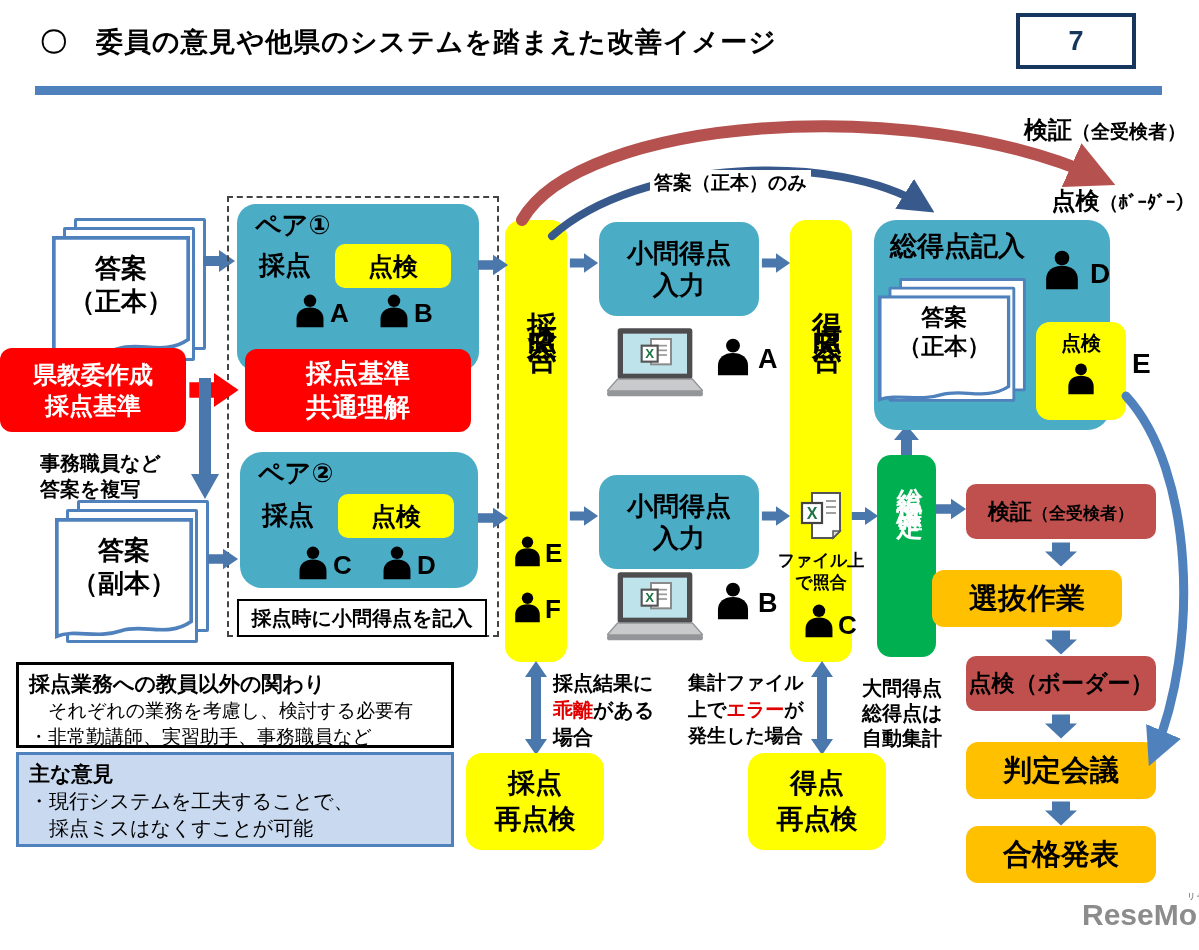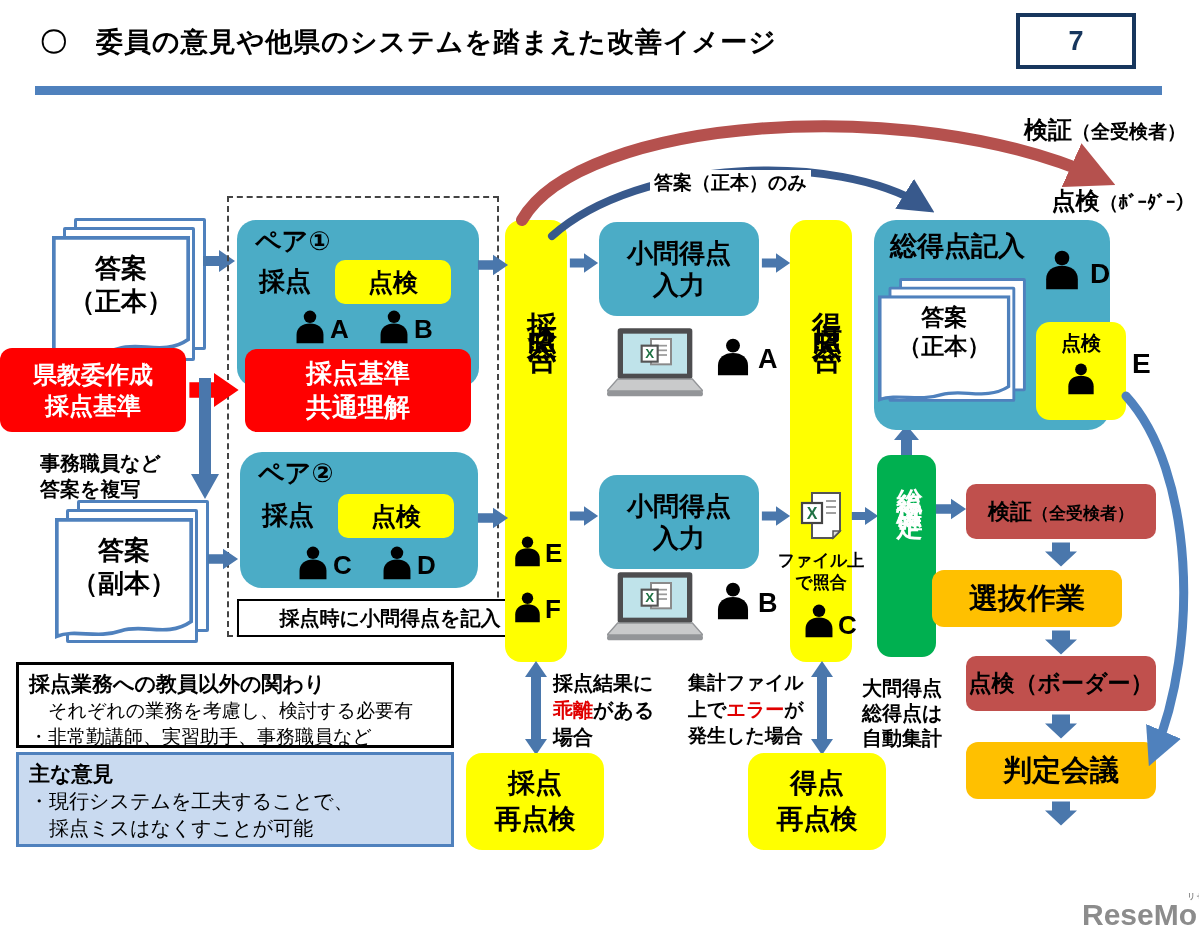"ペア①" div.abs { top: 220px -> 204px }
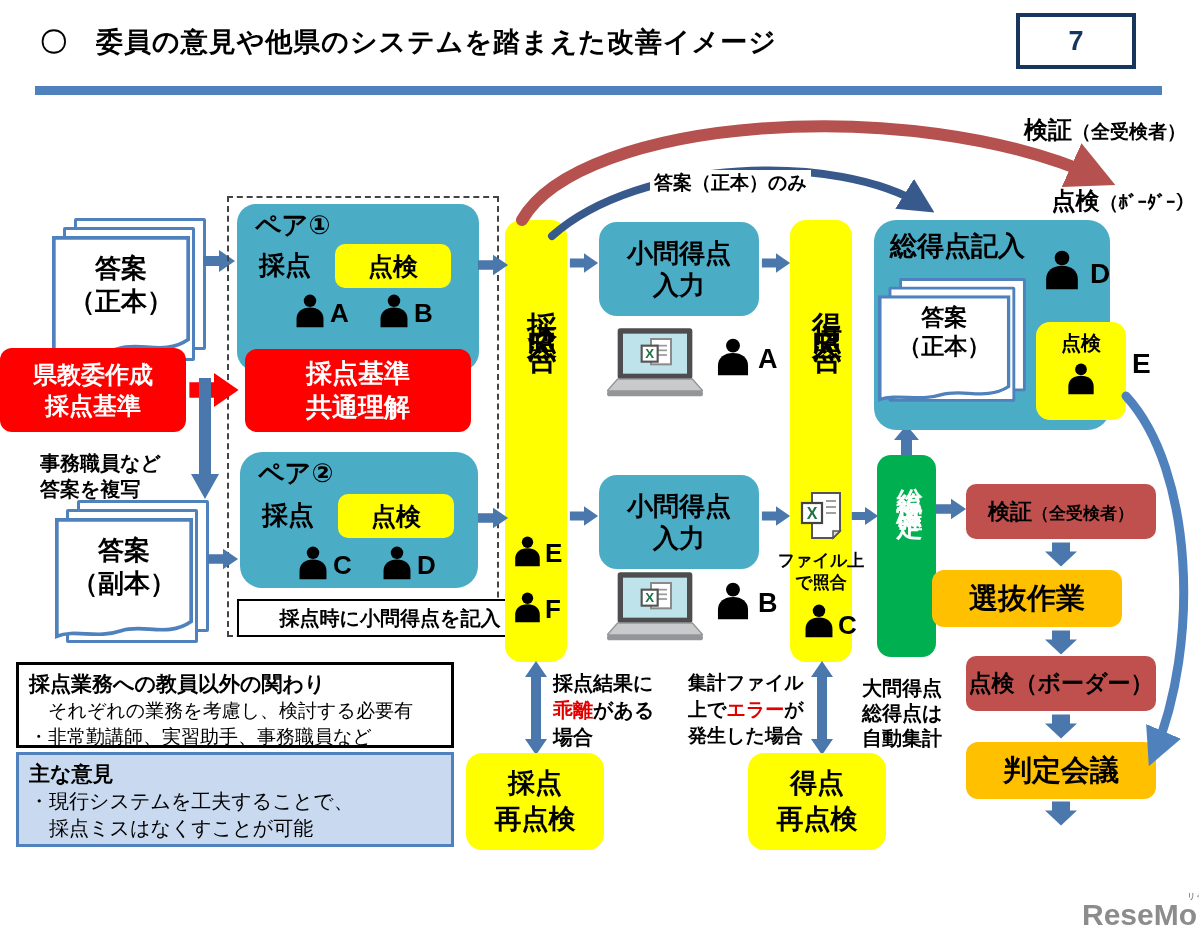"採点時に小問得点を記入" div.abs { padding-left: 28px -> none }
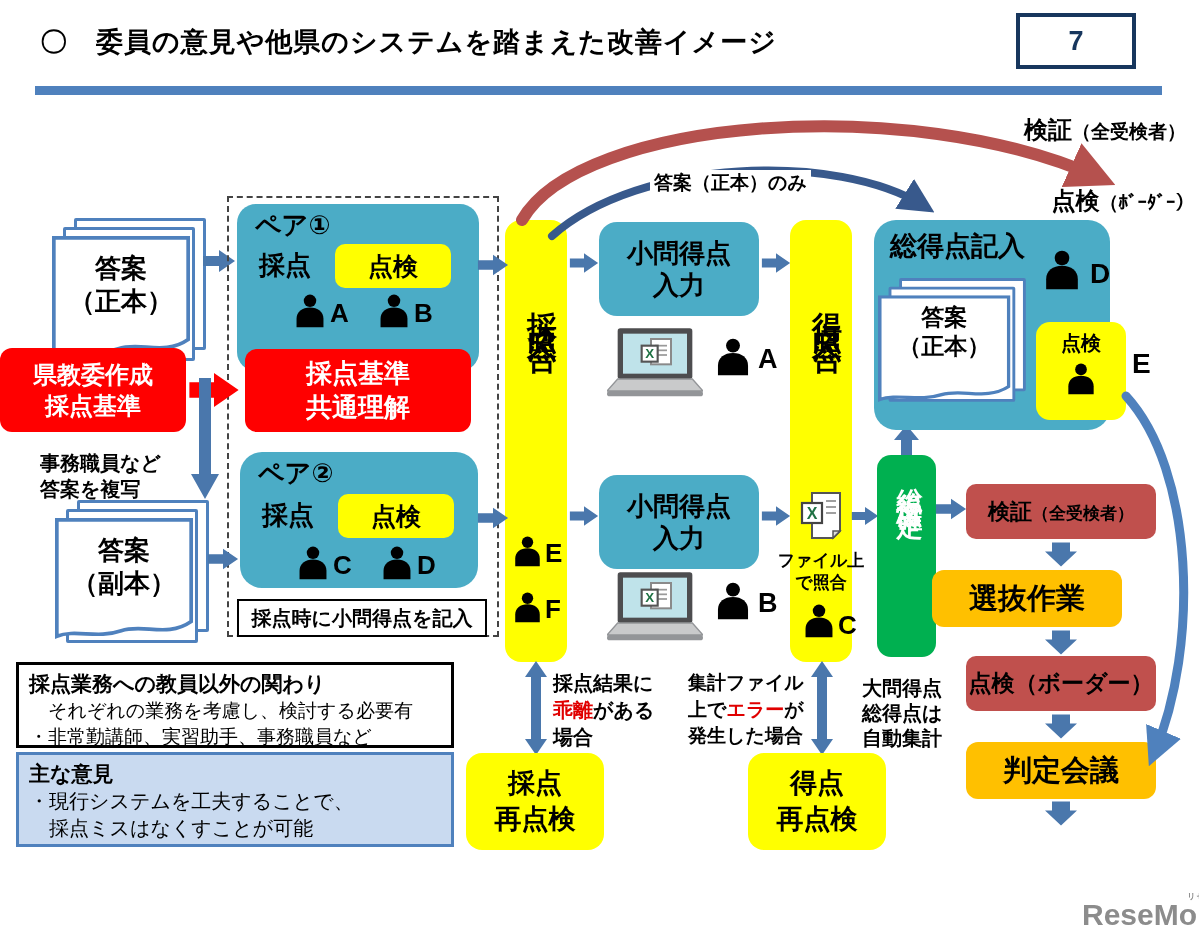"合格発表" div.abs { html: none -> <div>合格発表</div> }
